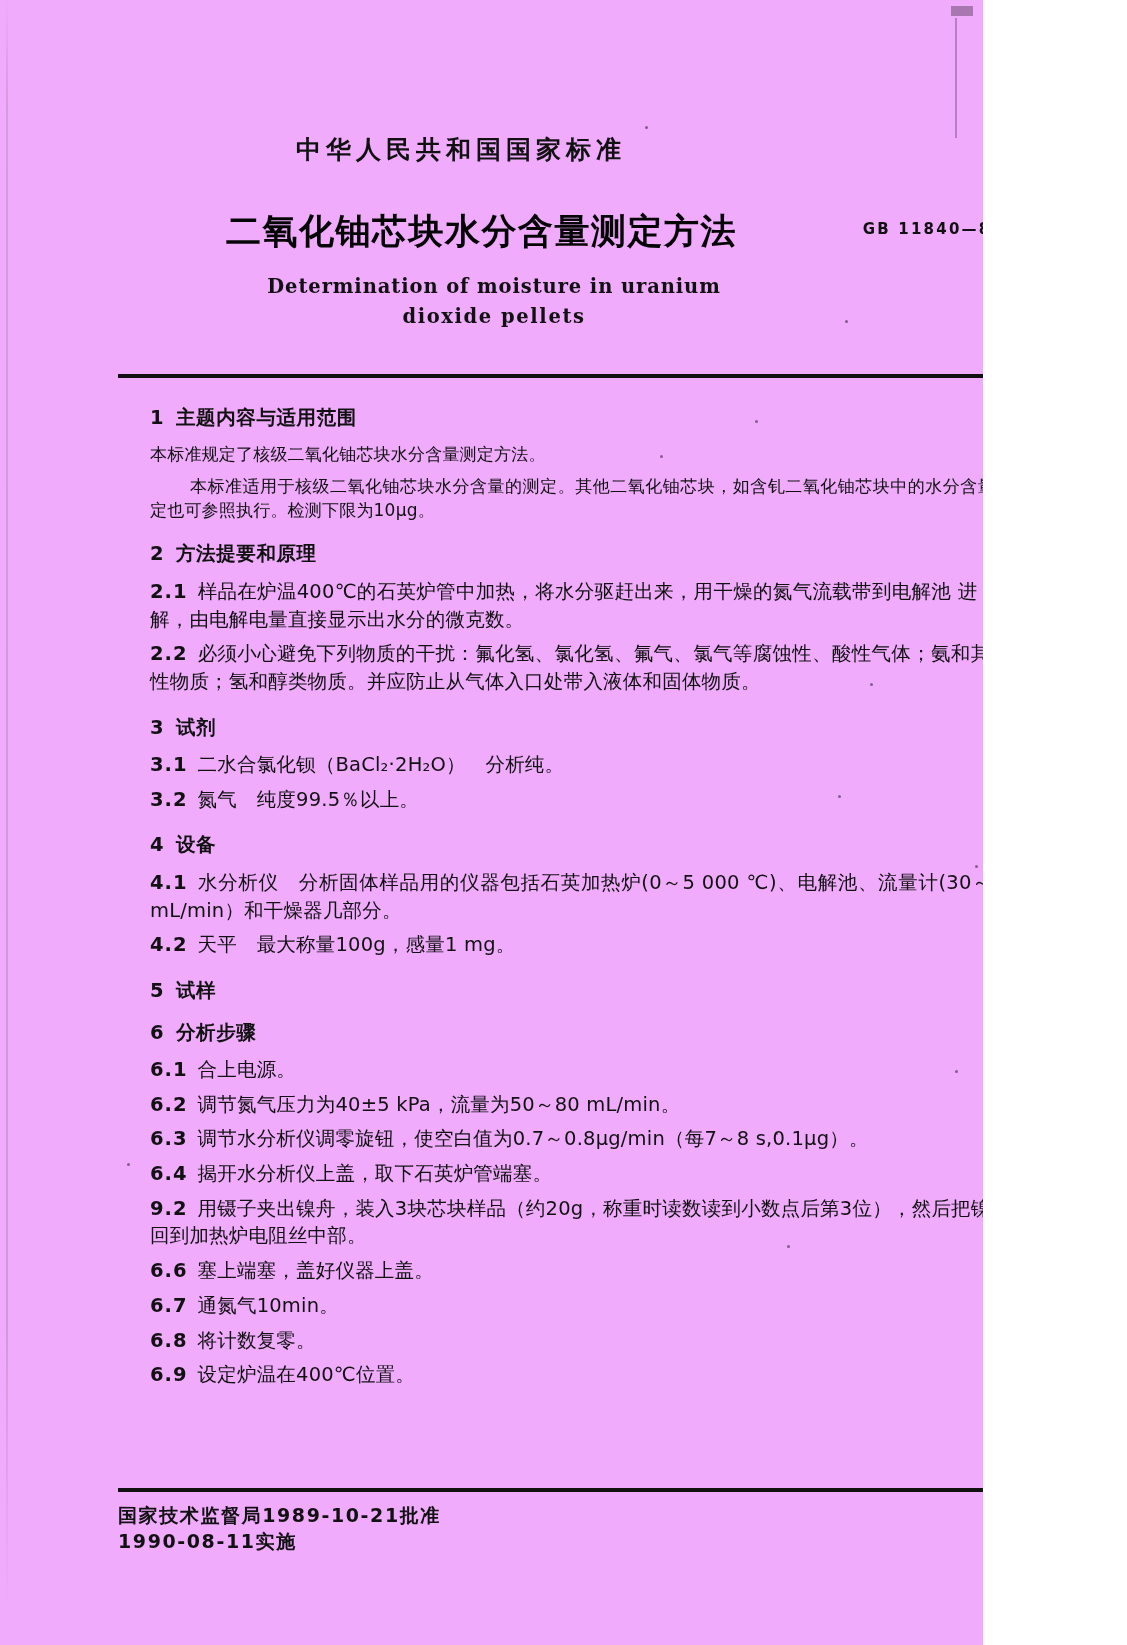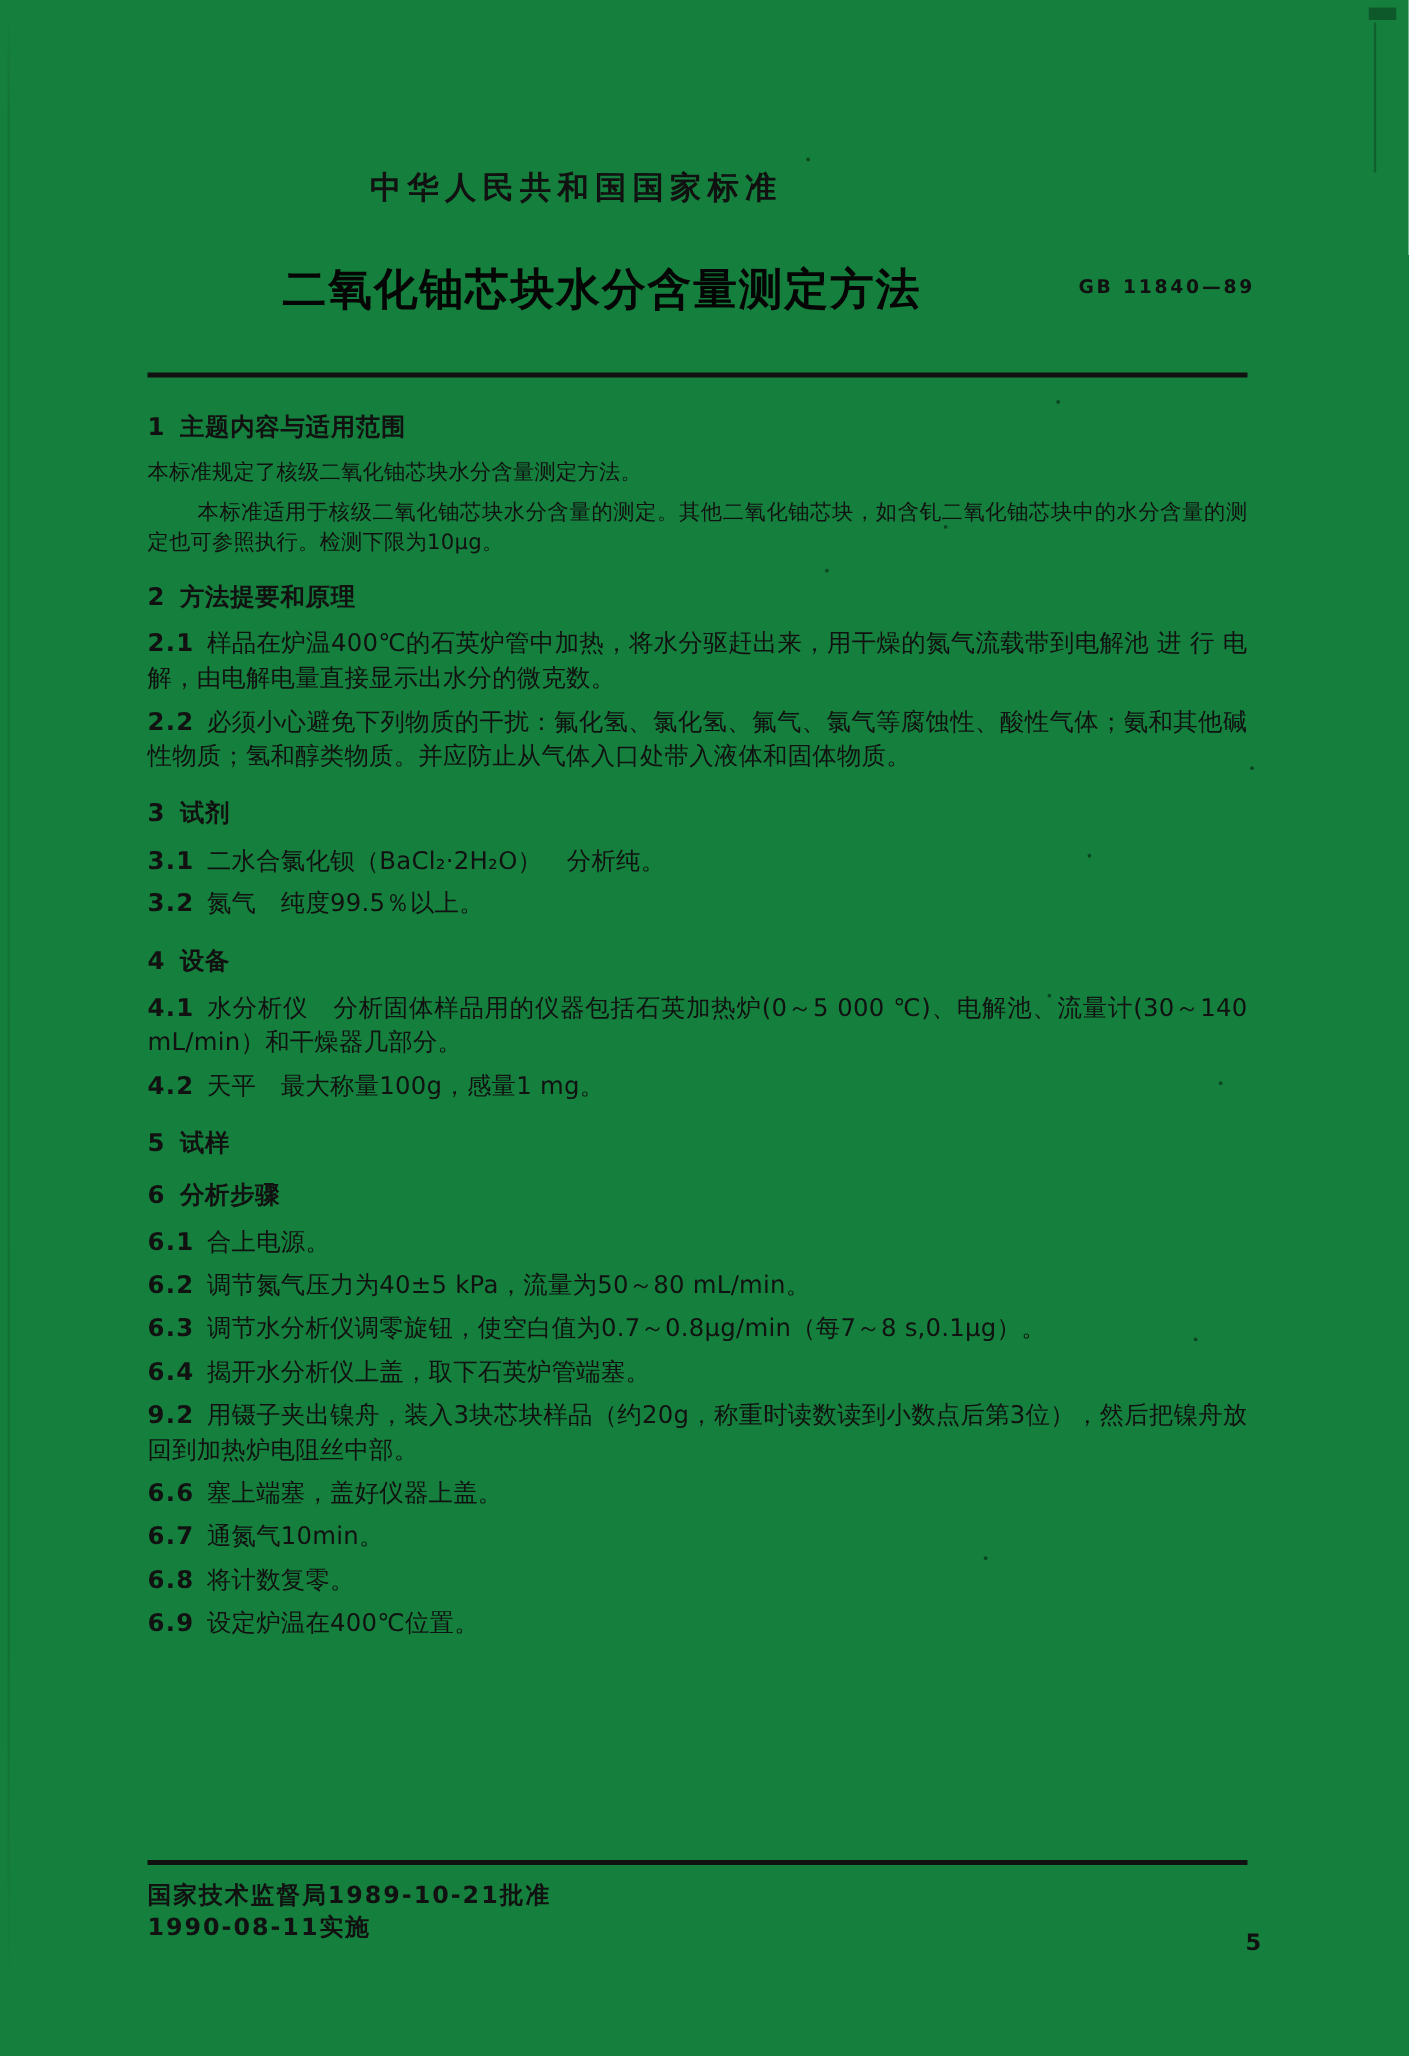"中华人民共和国国家标准" #page { background: #15803d -> #f0abfc; width: 1127px -> 983px }
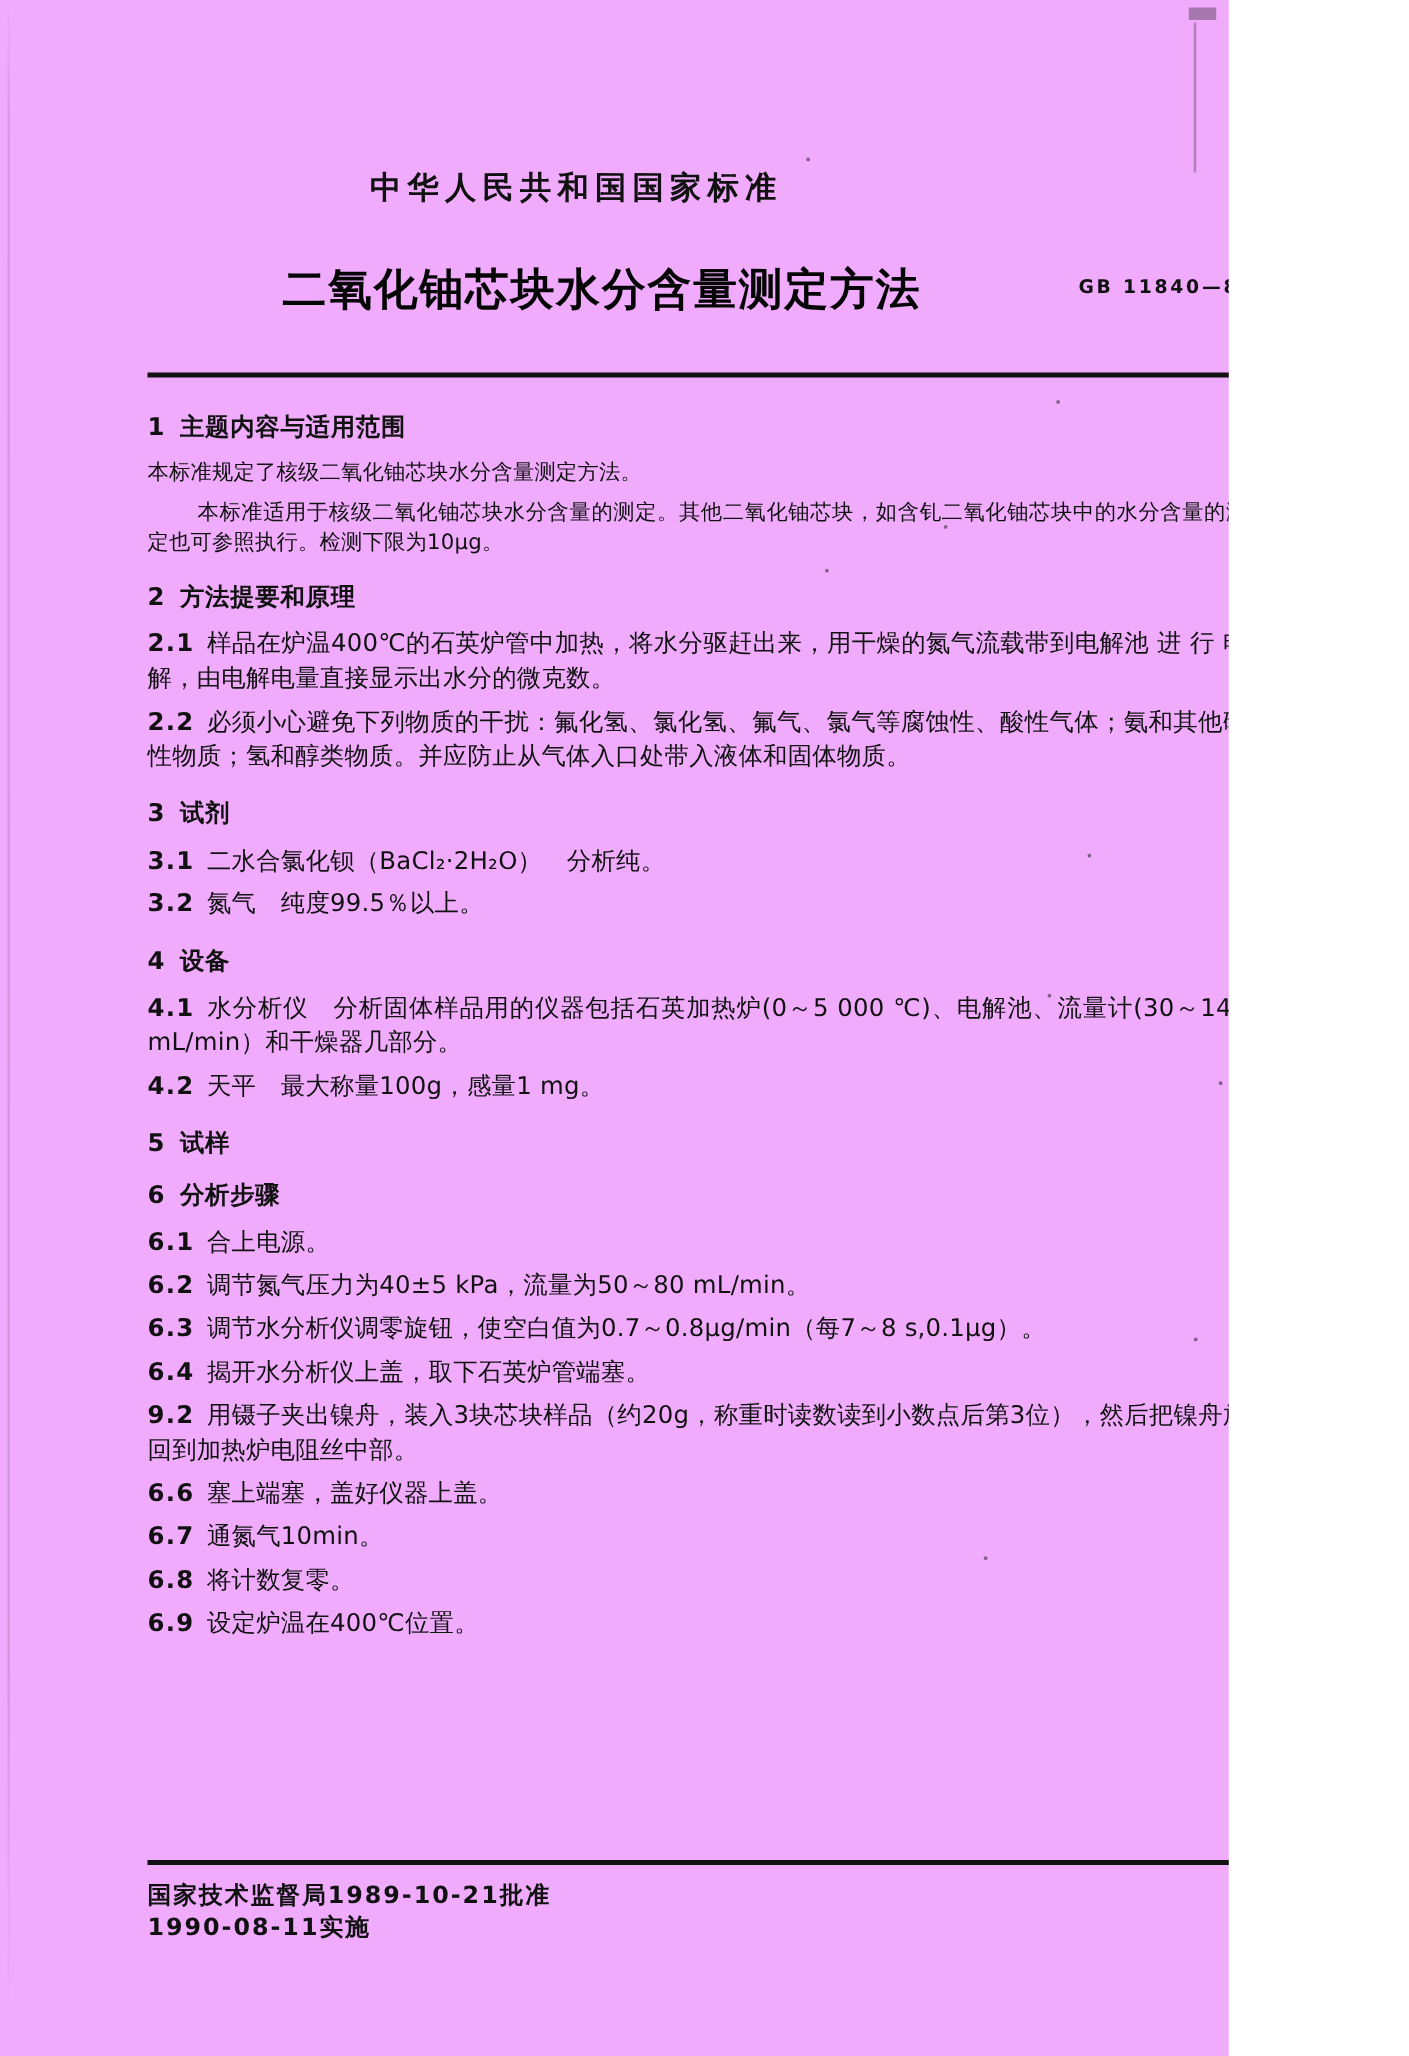"Determination of moisture in uranium" div.title-en { html: none -> <div> <div>Determination of moisture in uranium</div> <div>dioxide pellets</div> </div> }
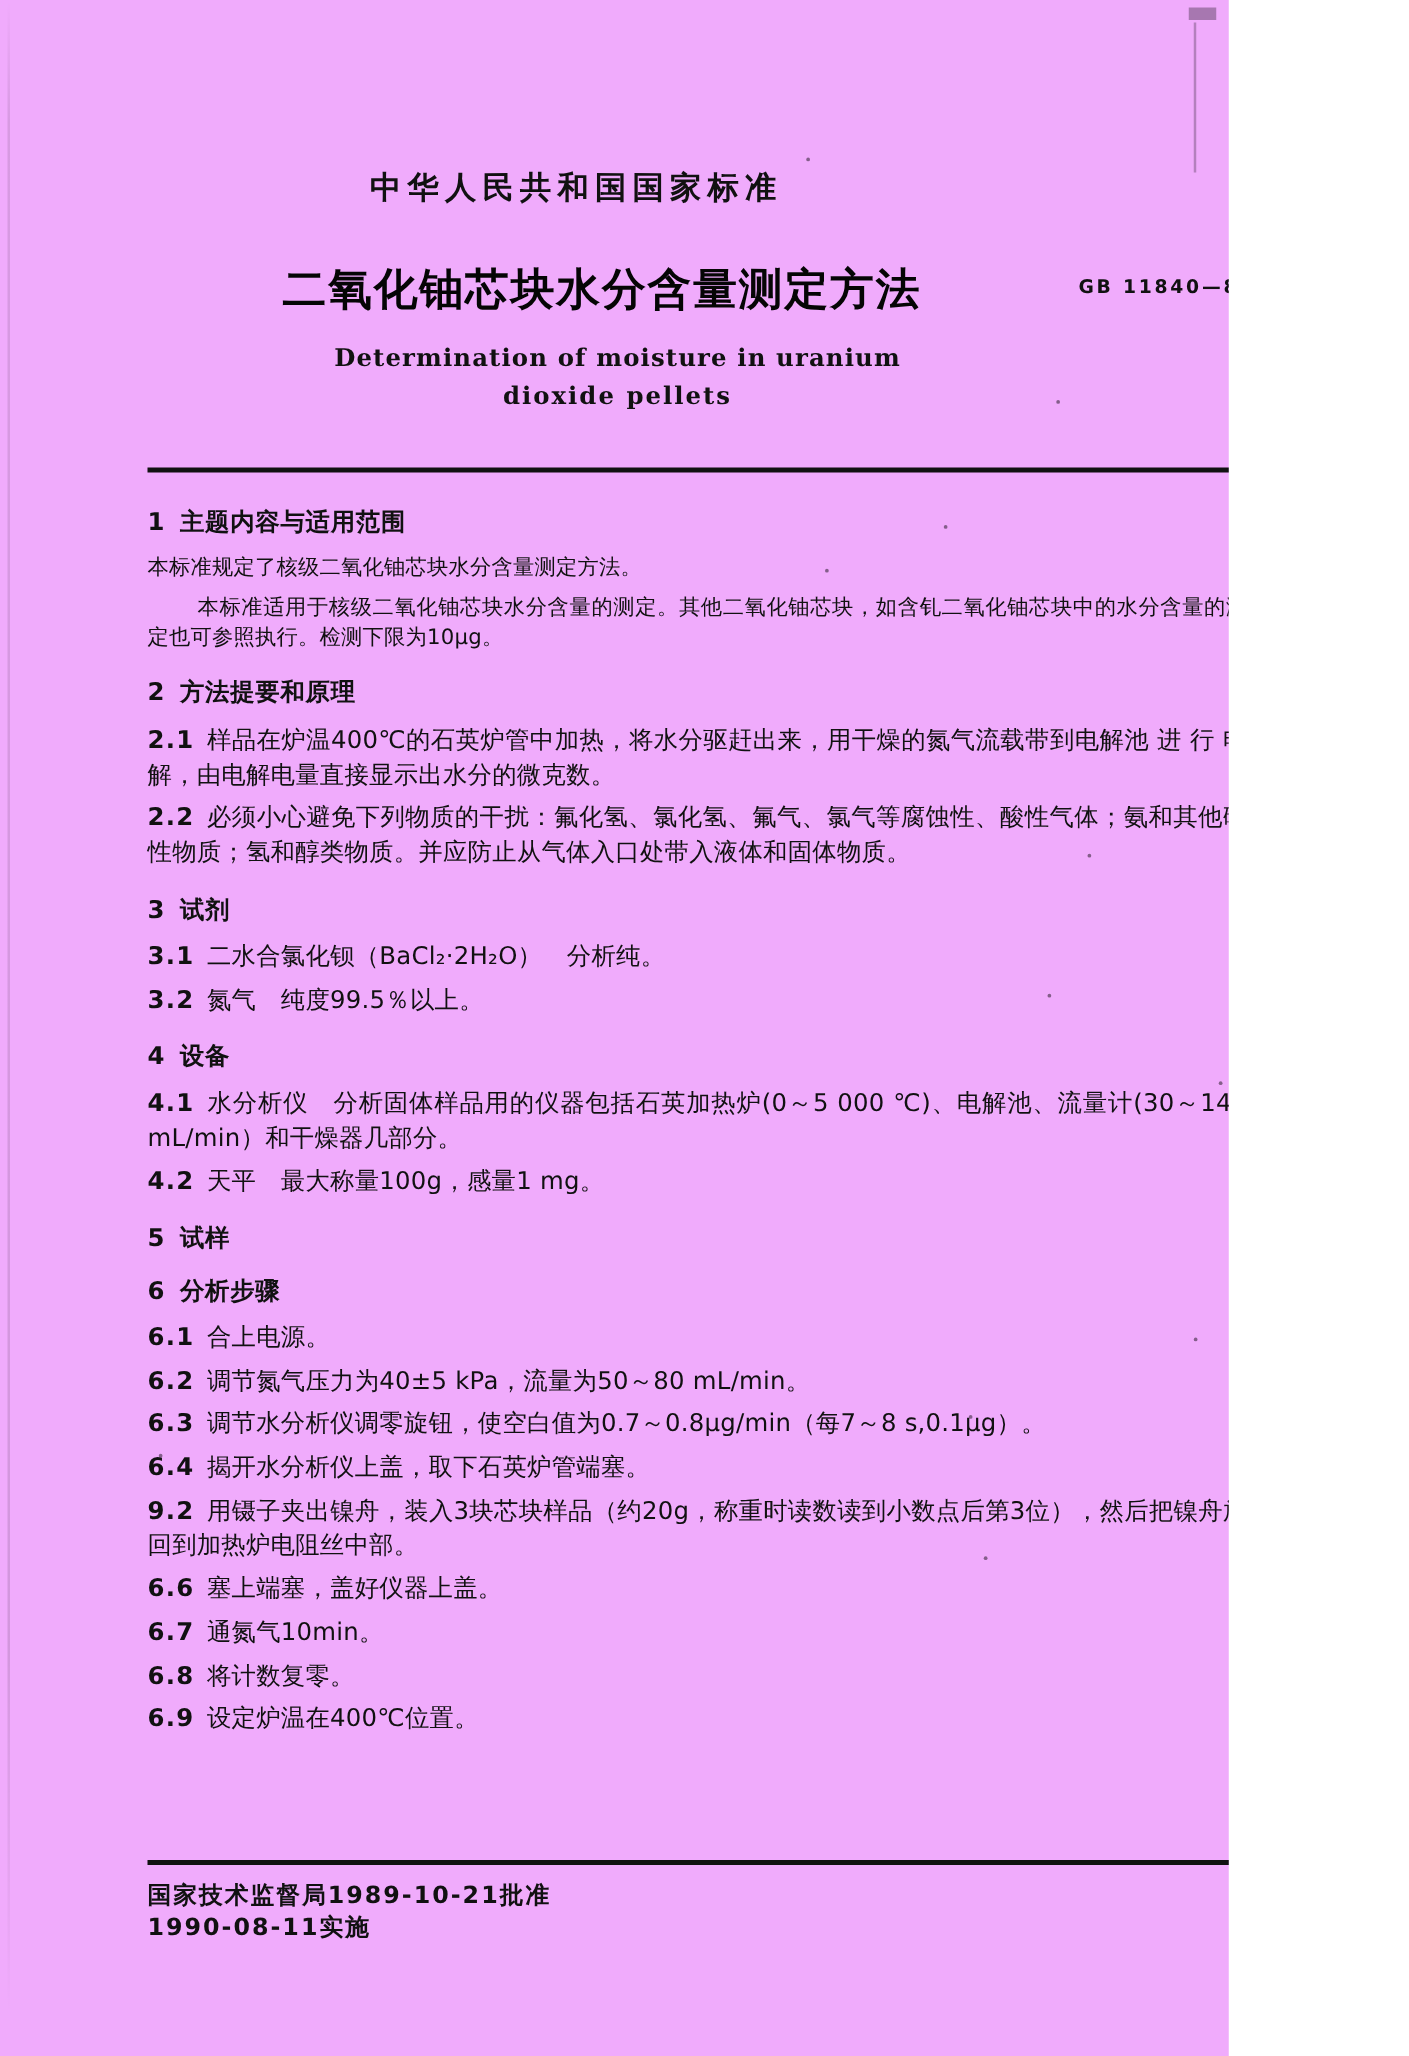"1 主题内容与适用范围" .body { margin-left: none -> 32px }
